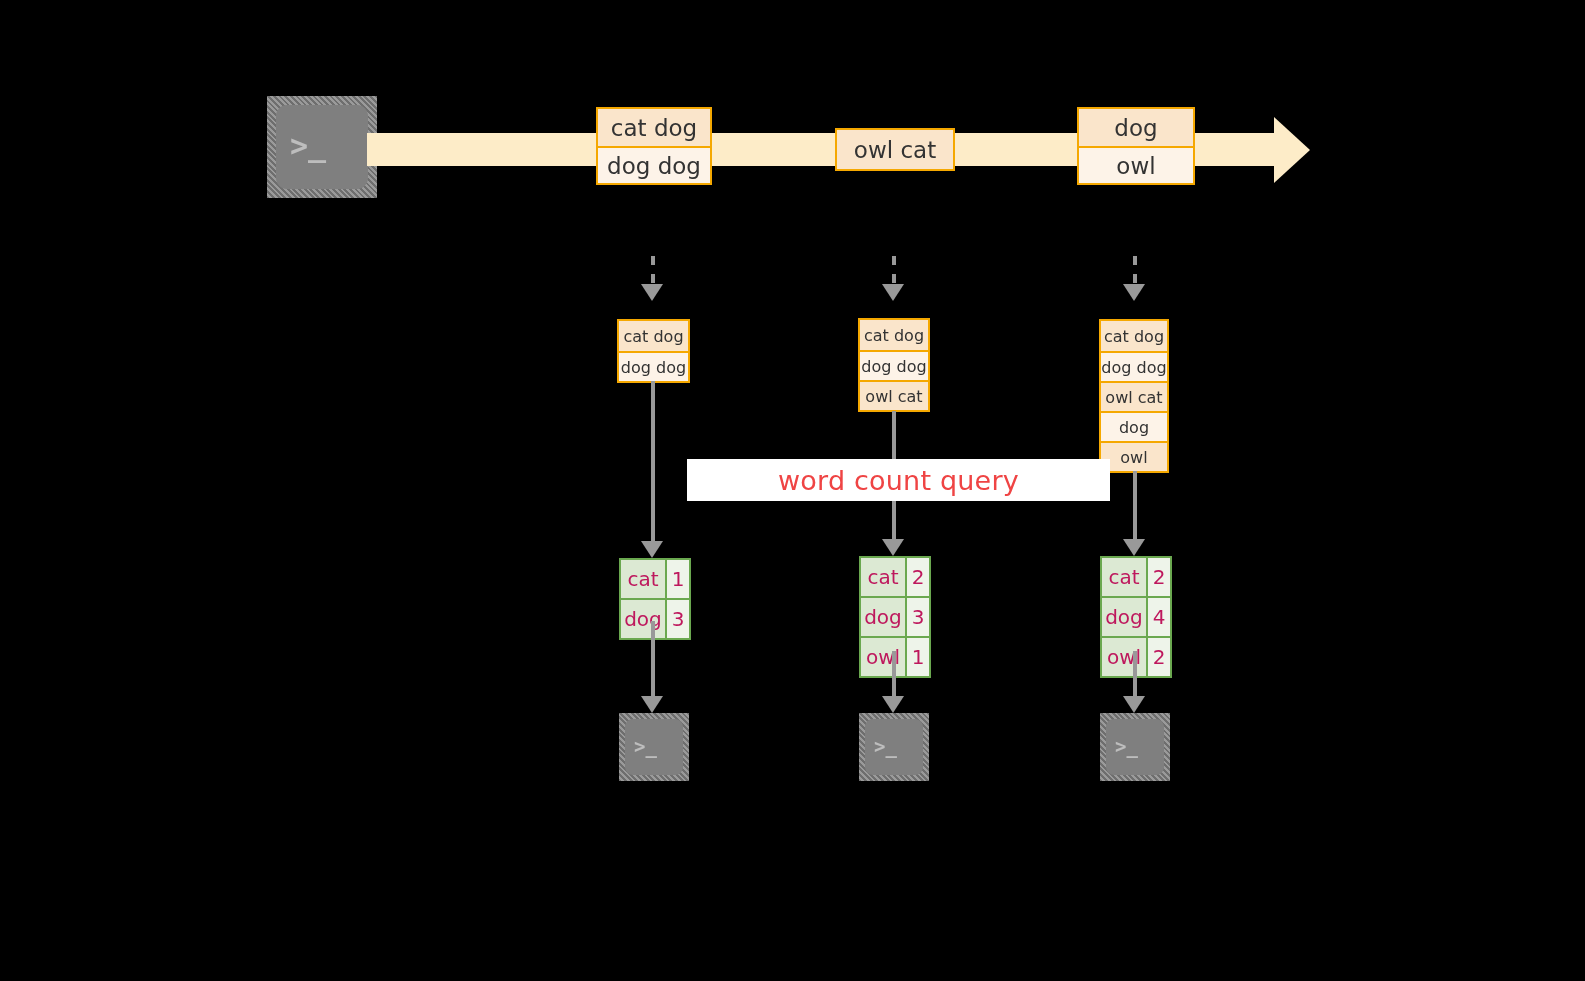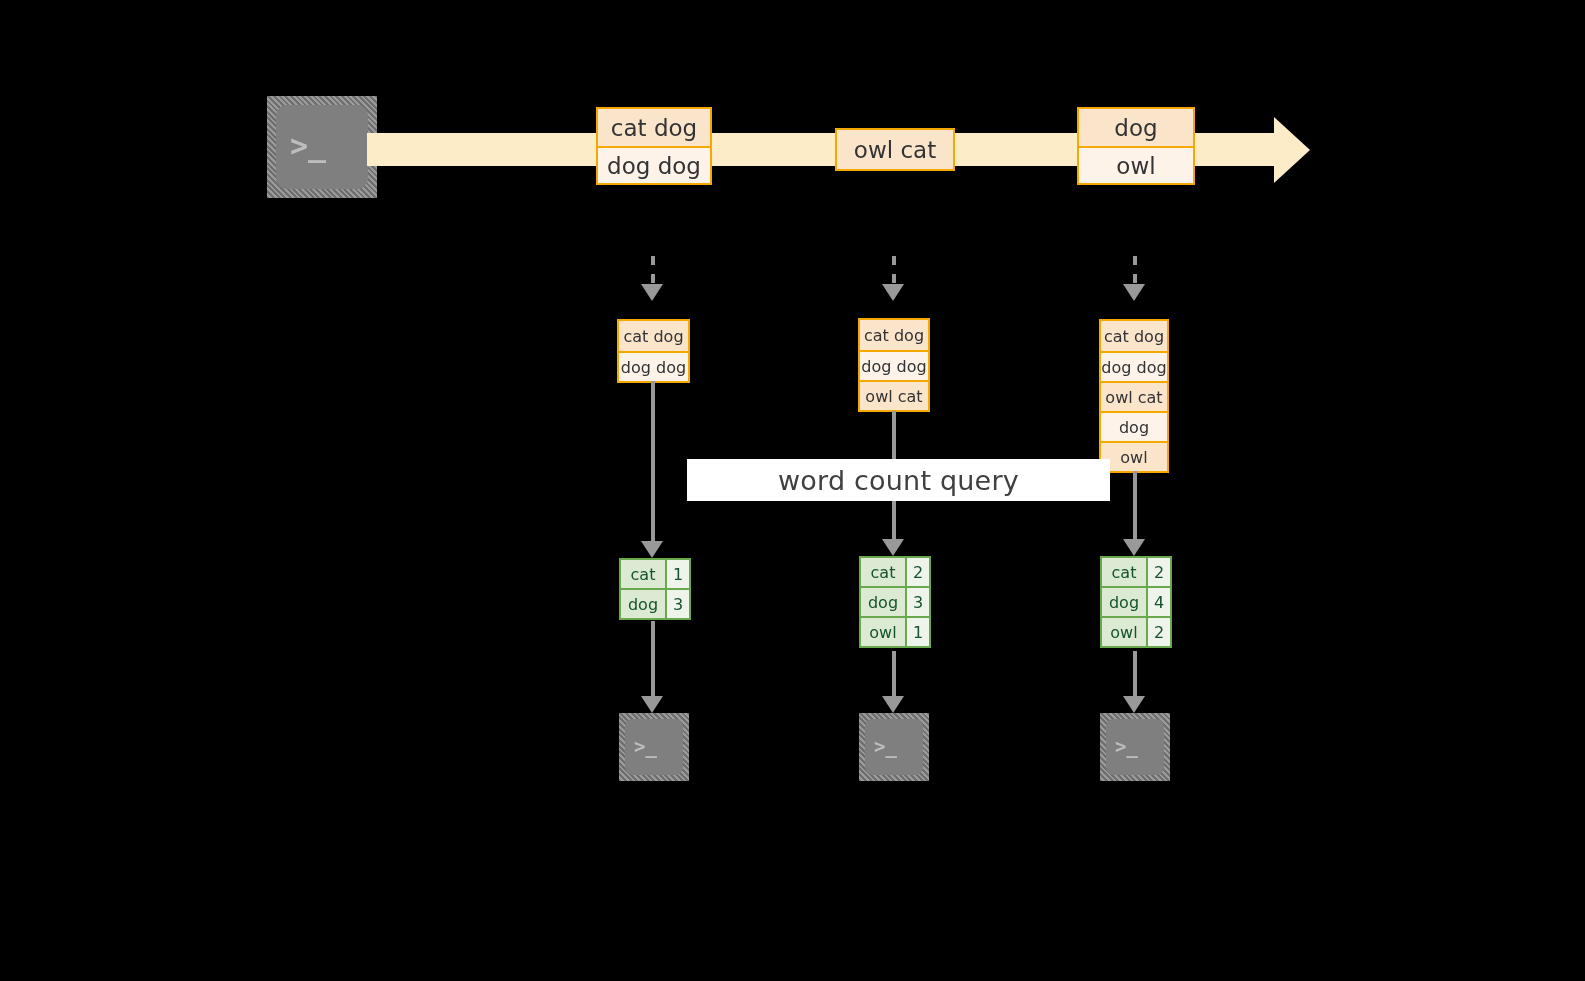"word count query" .query-banner span { color: #404040 -> #ef4444 }
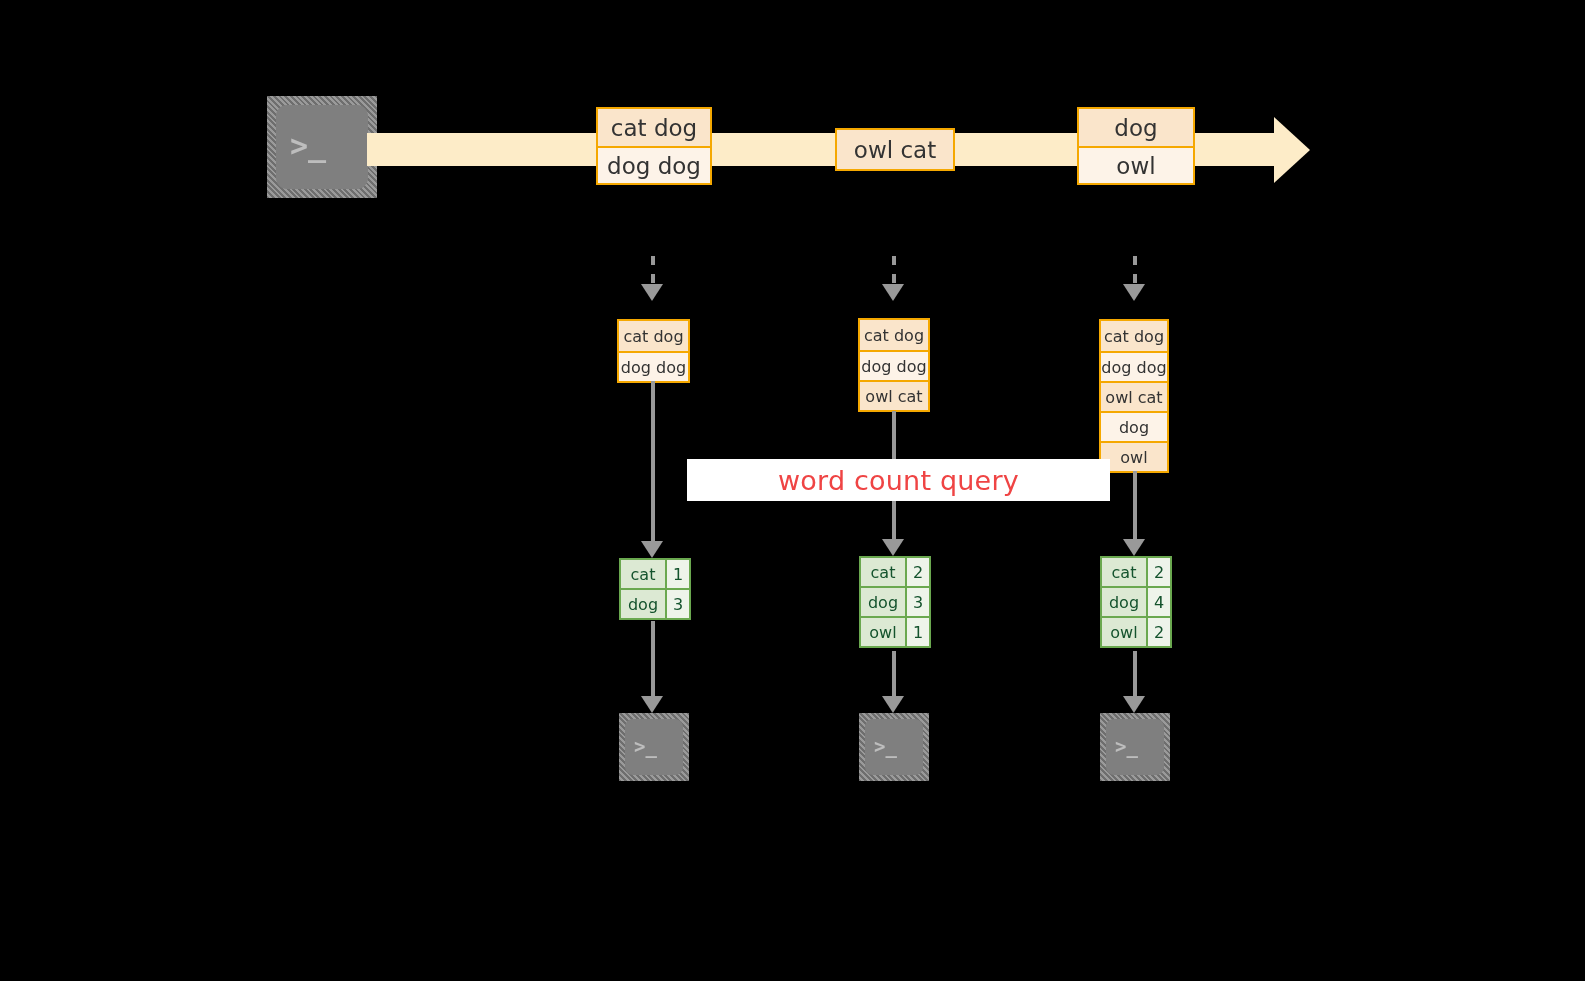"cat" .gcell { color: #14532d -> #be185d; font-size: 16px -> 20px; height: 30px -> 40px }
